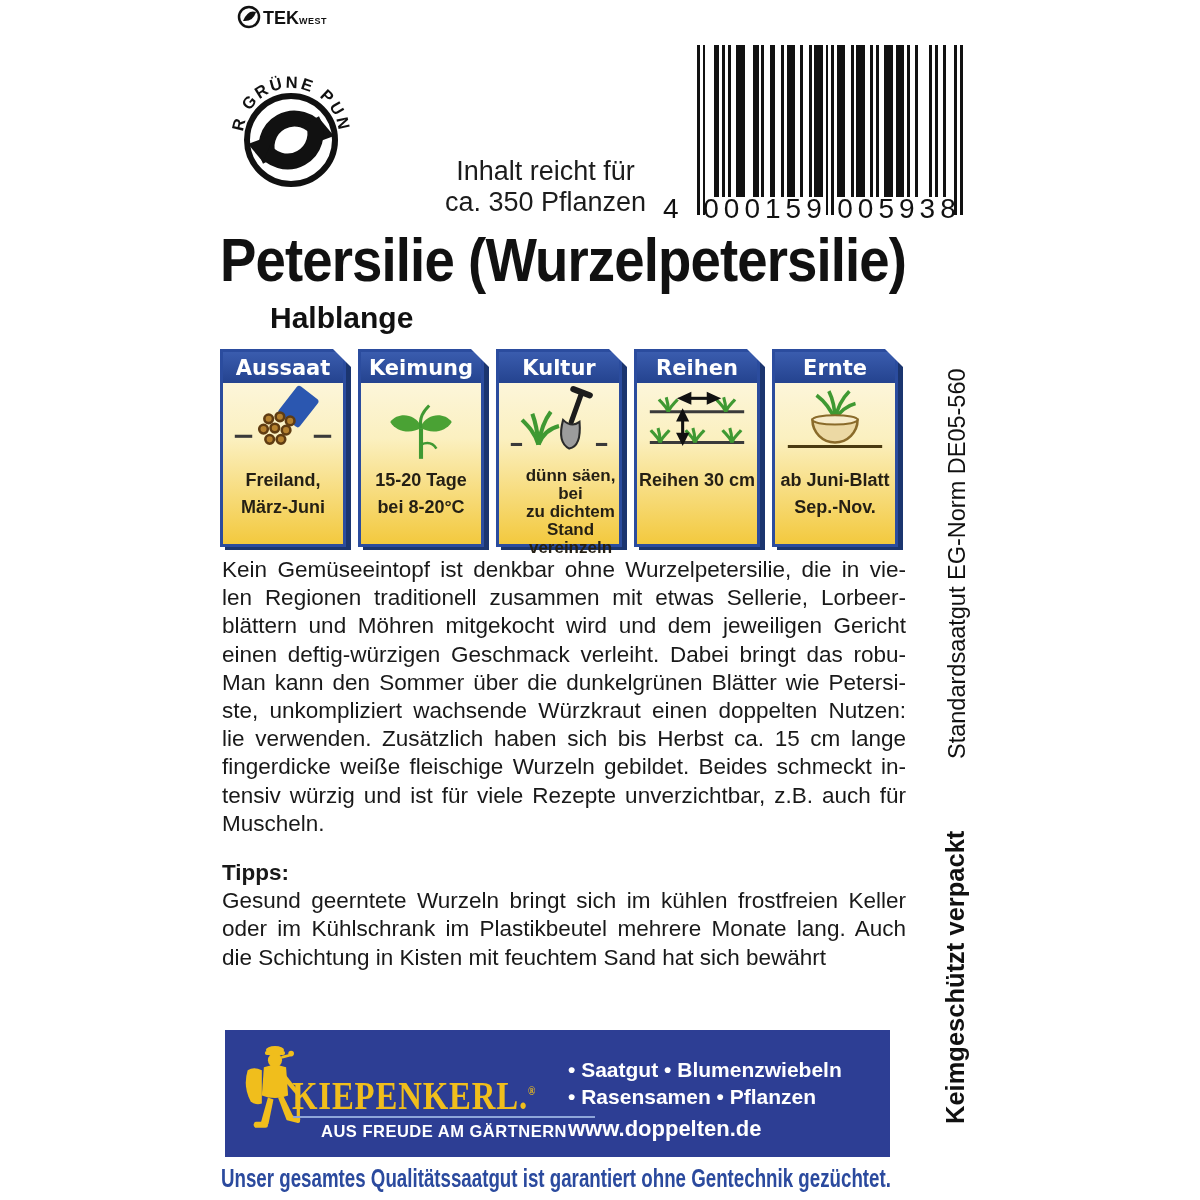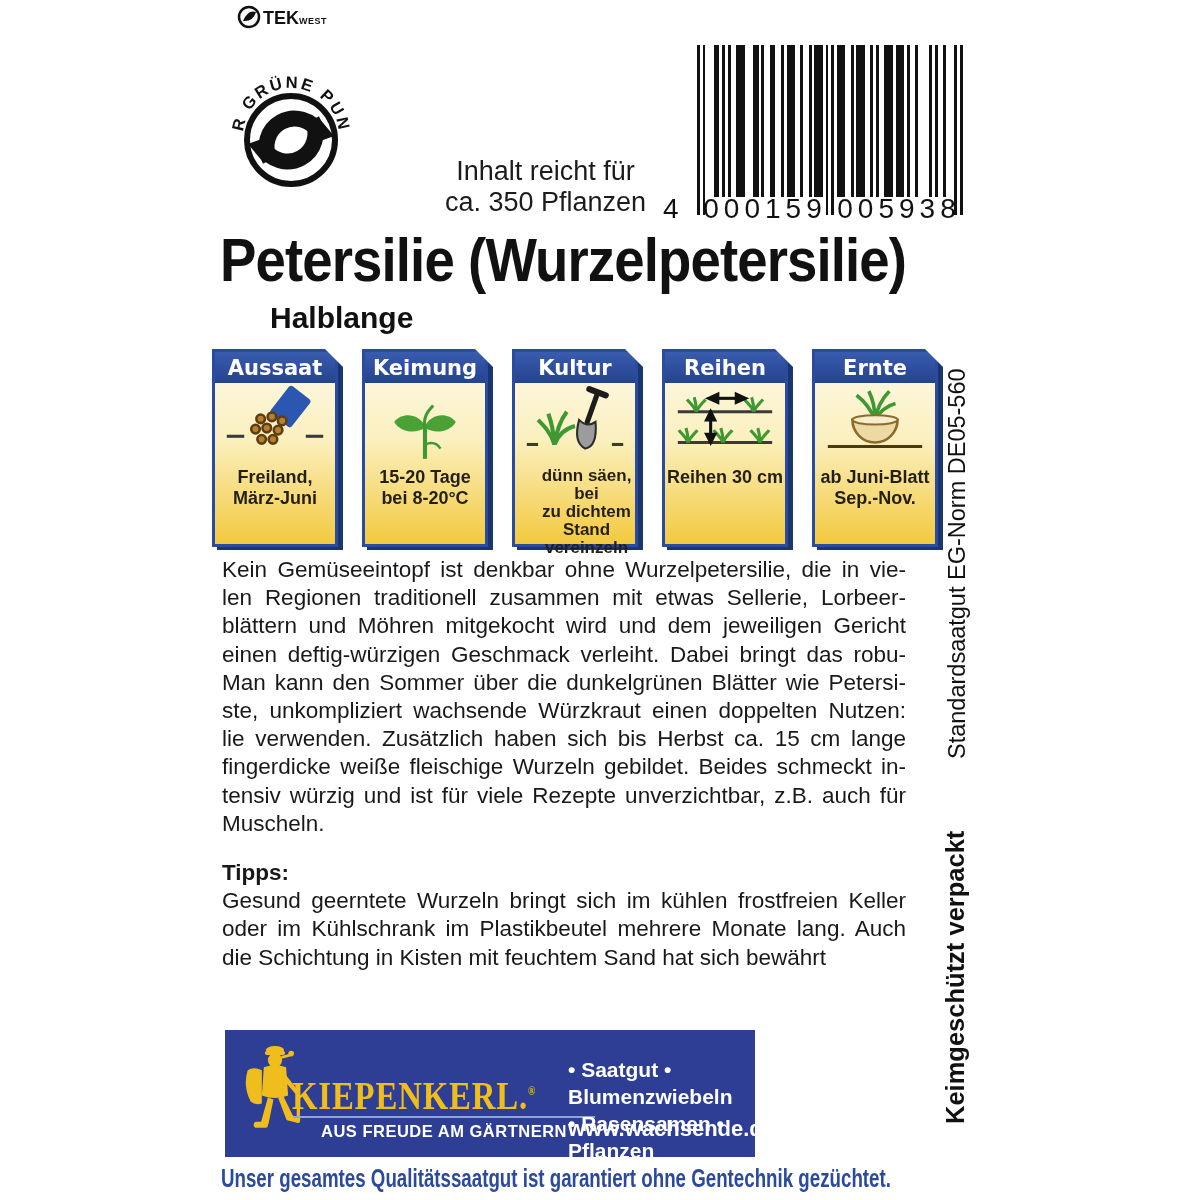"Aussaat" .panels { gap: 24px -> 12px; left: 212px -> 220px }
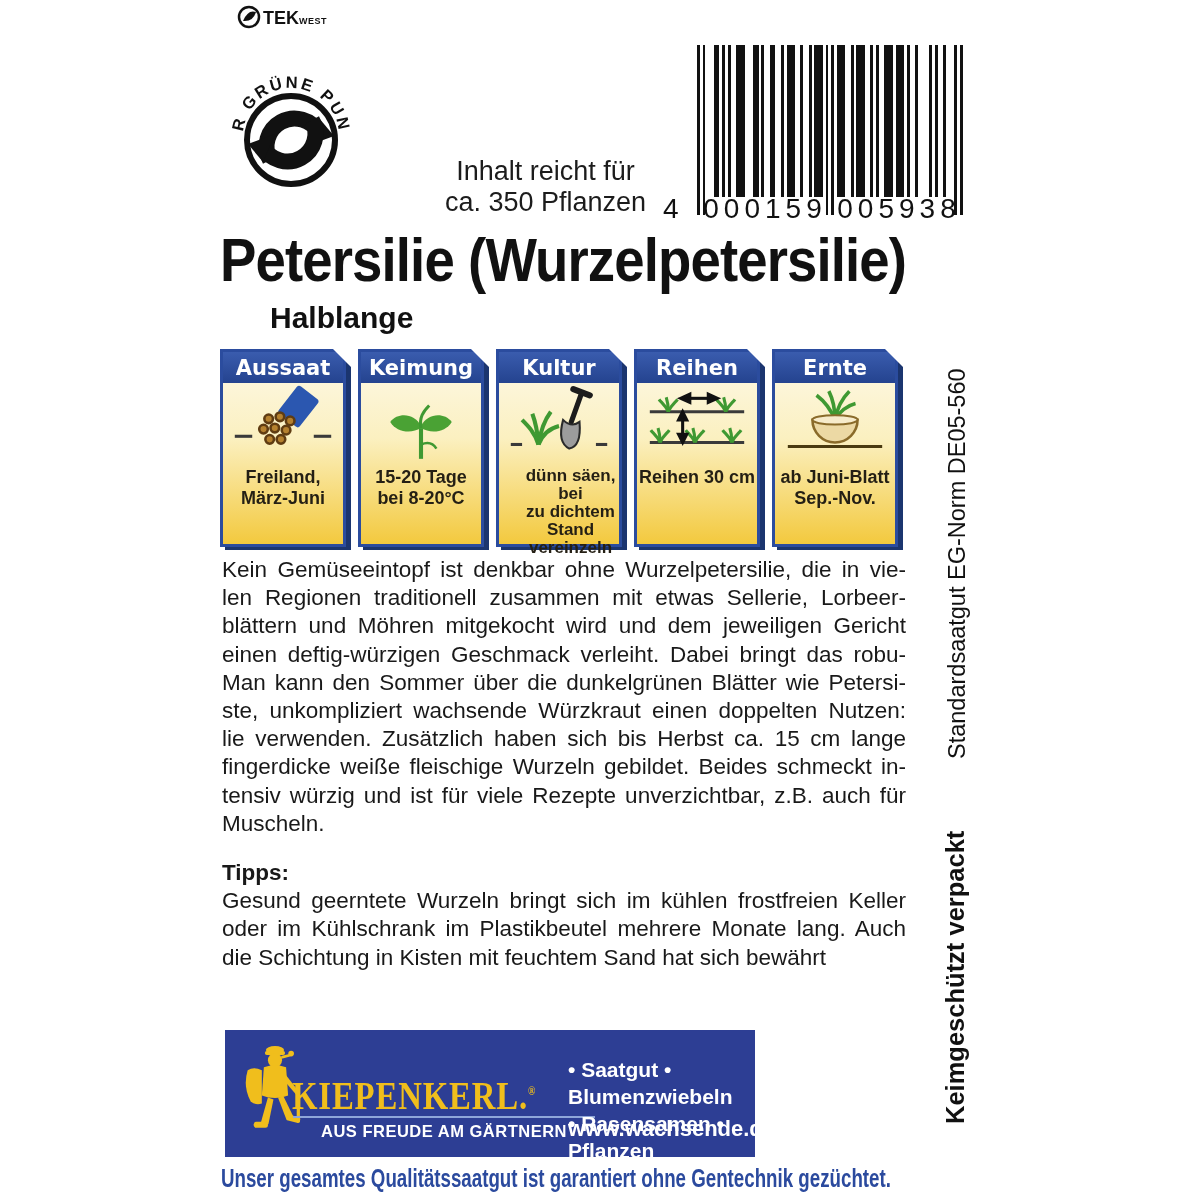"Freiland," .panel-text { line-height: 21px -> 27px }
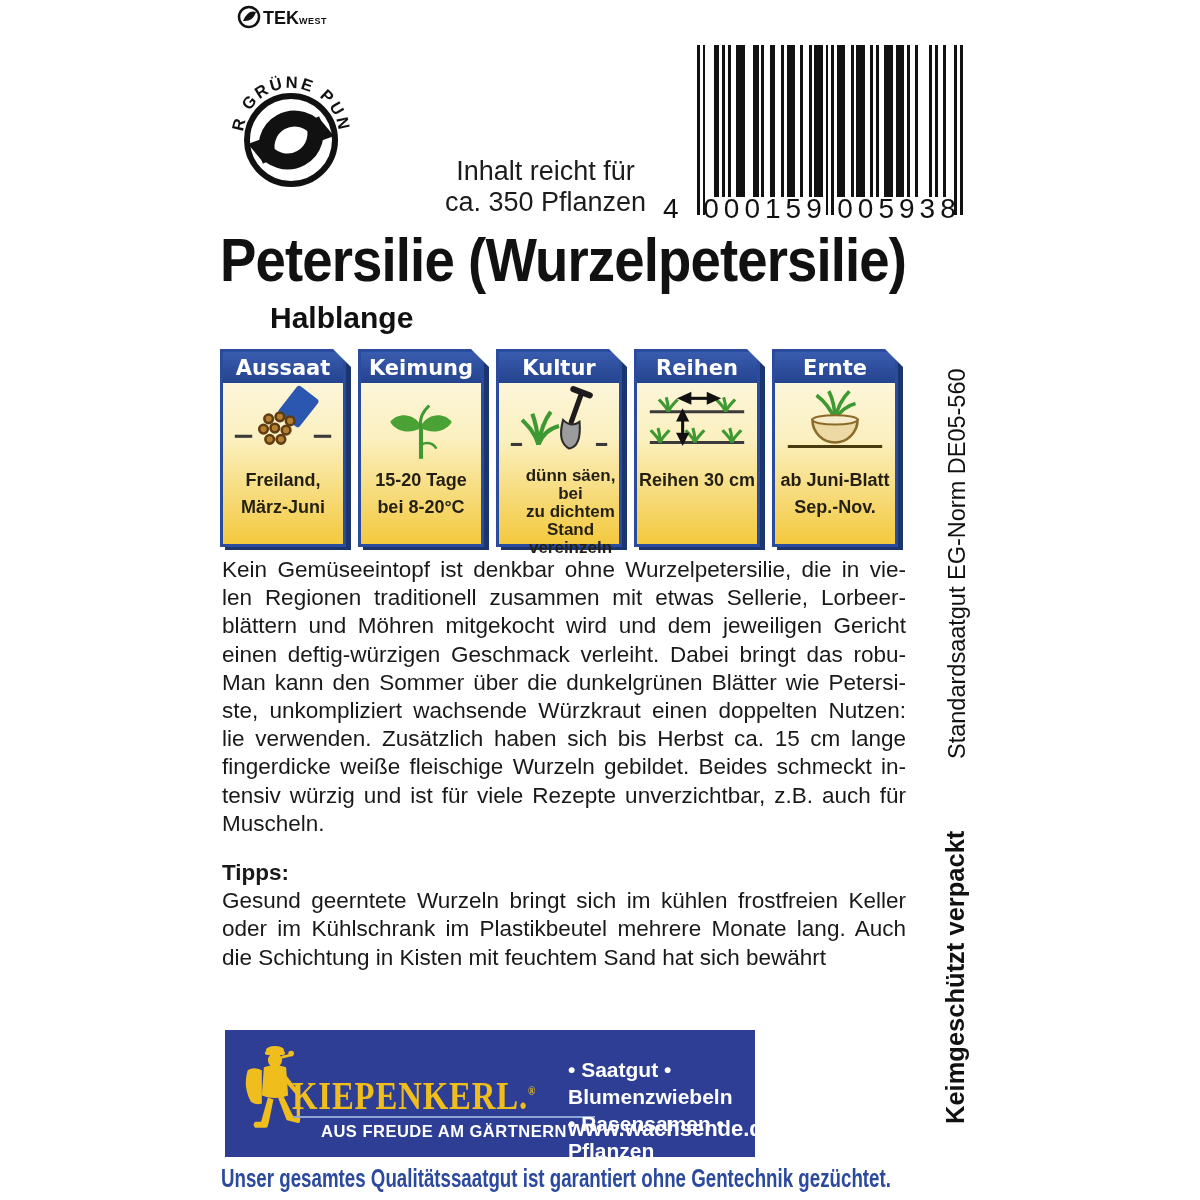"KIEPENKERL.®" .banner { width: 530px -> 665px }
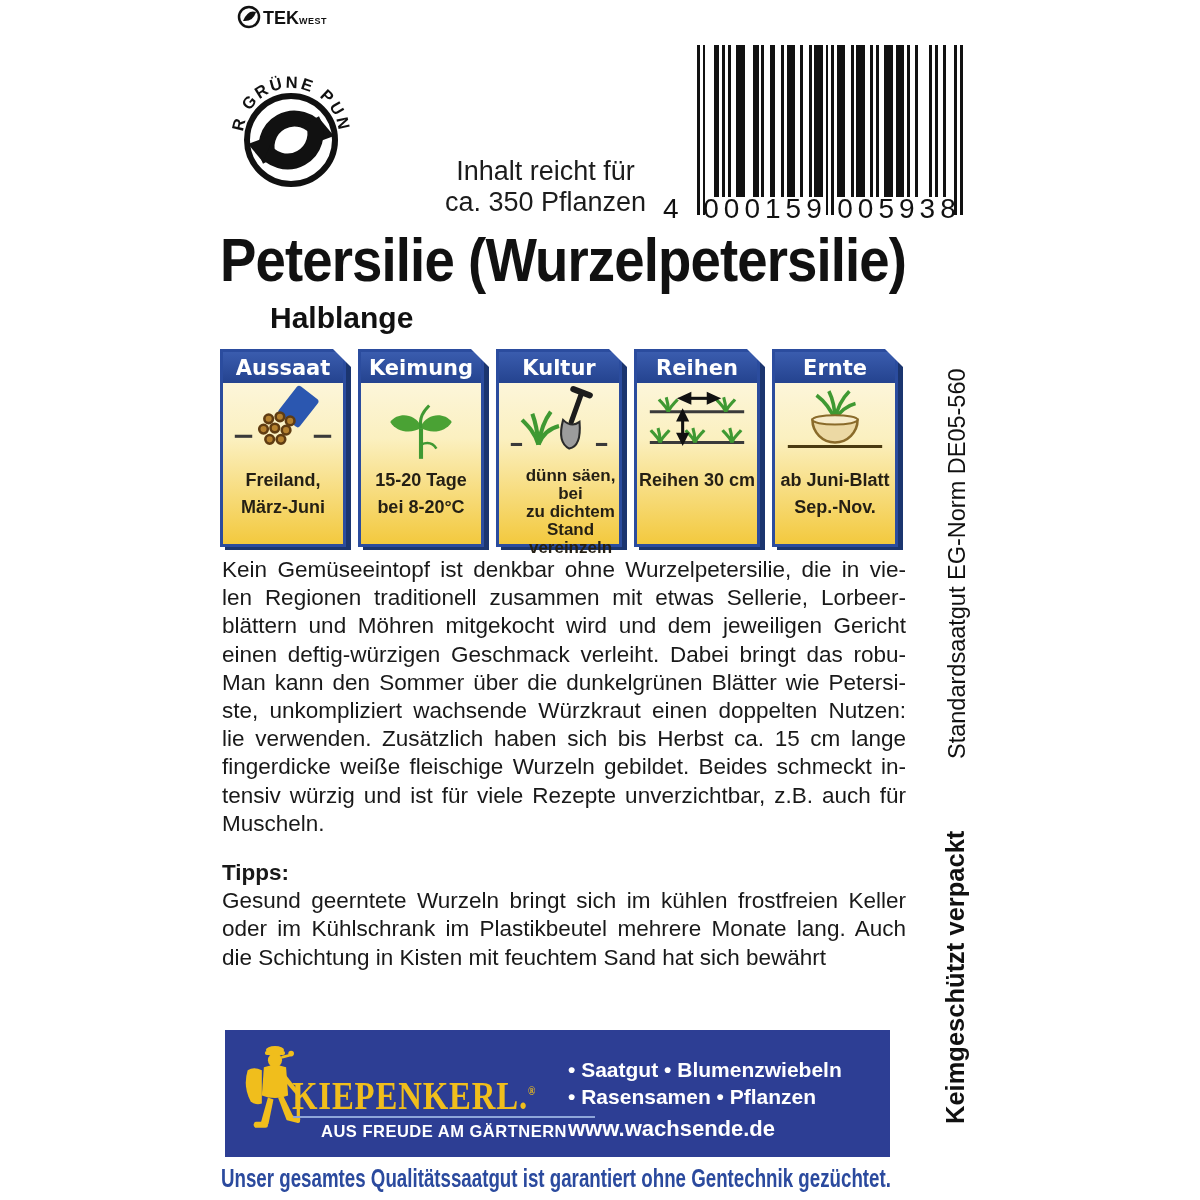"www.wachsende.de" div.website { text: www.wachsende.de -> www.doppelten.de }
